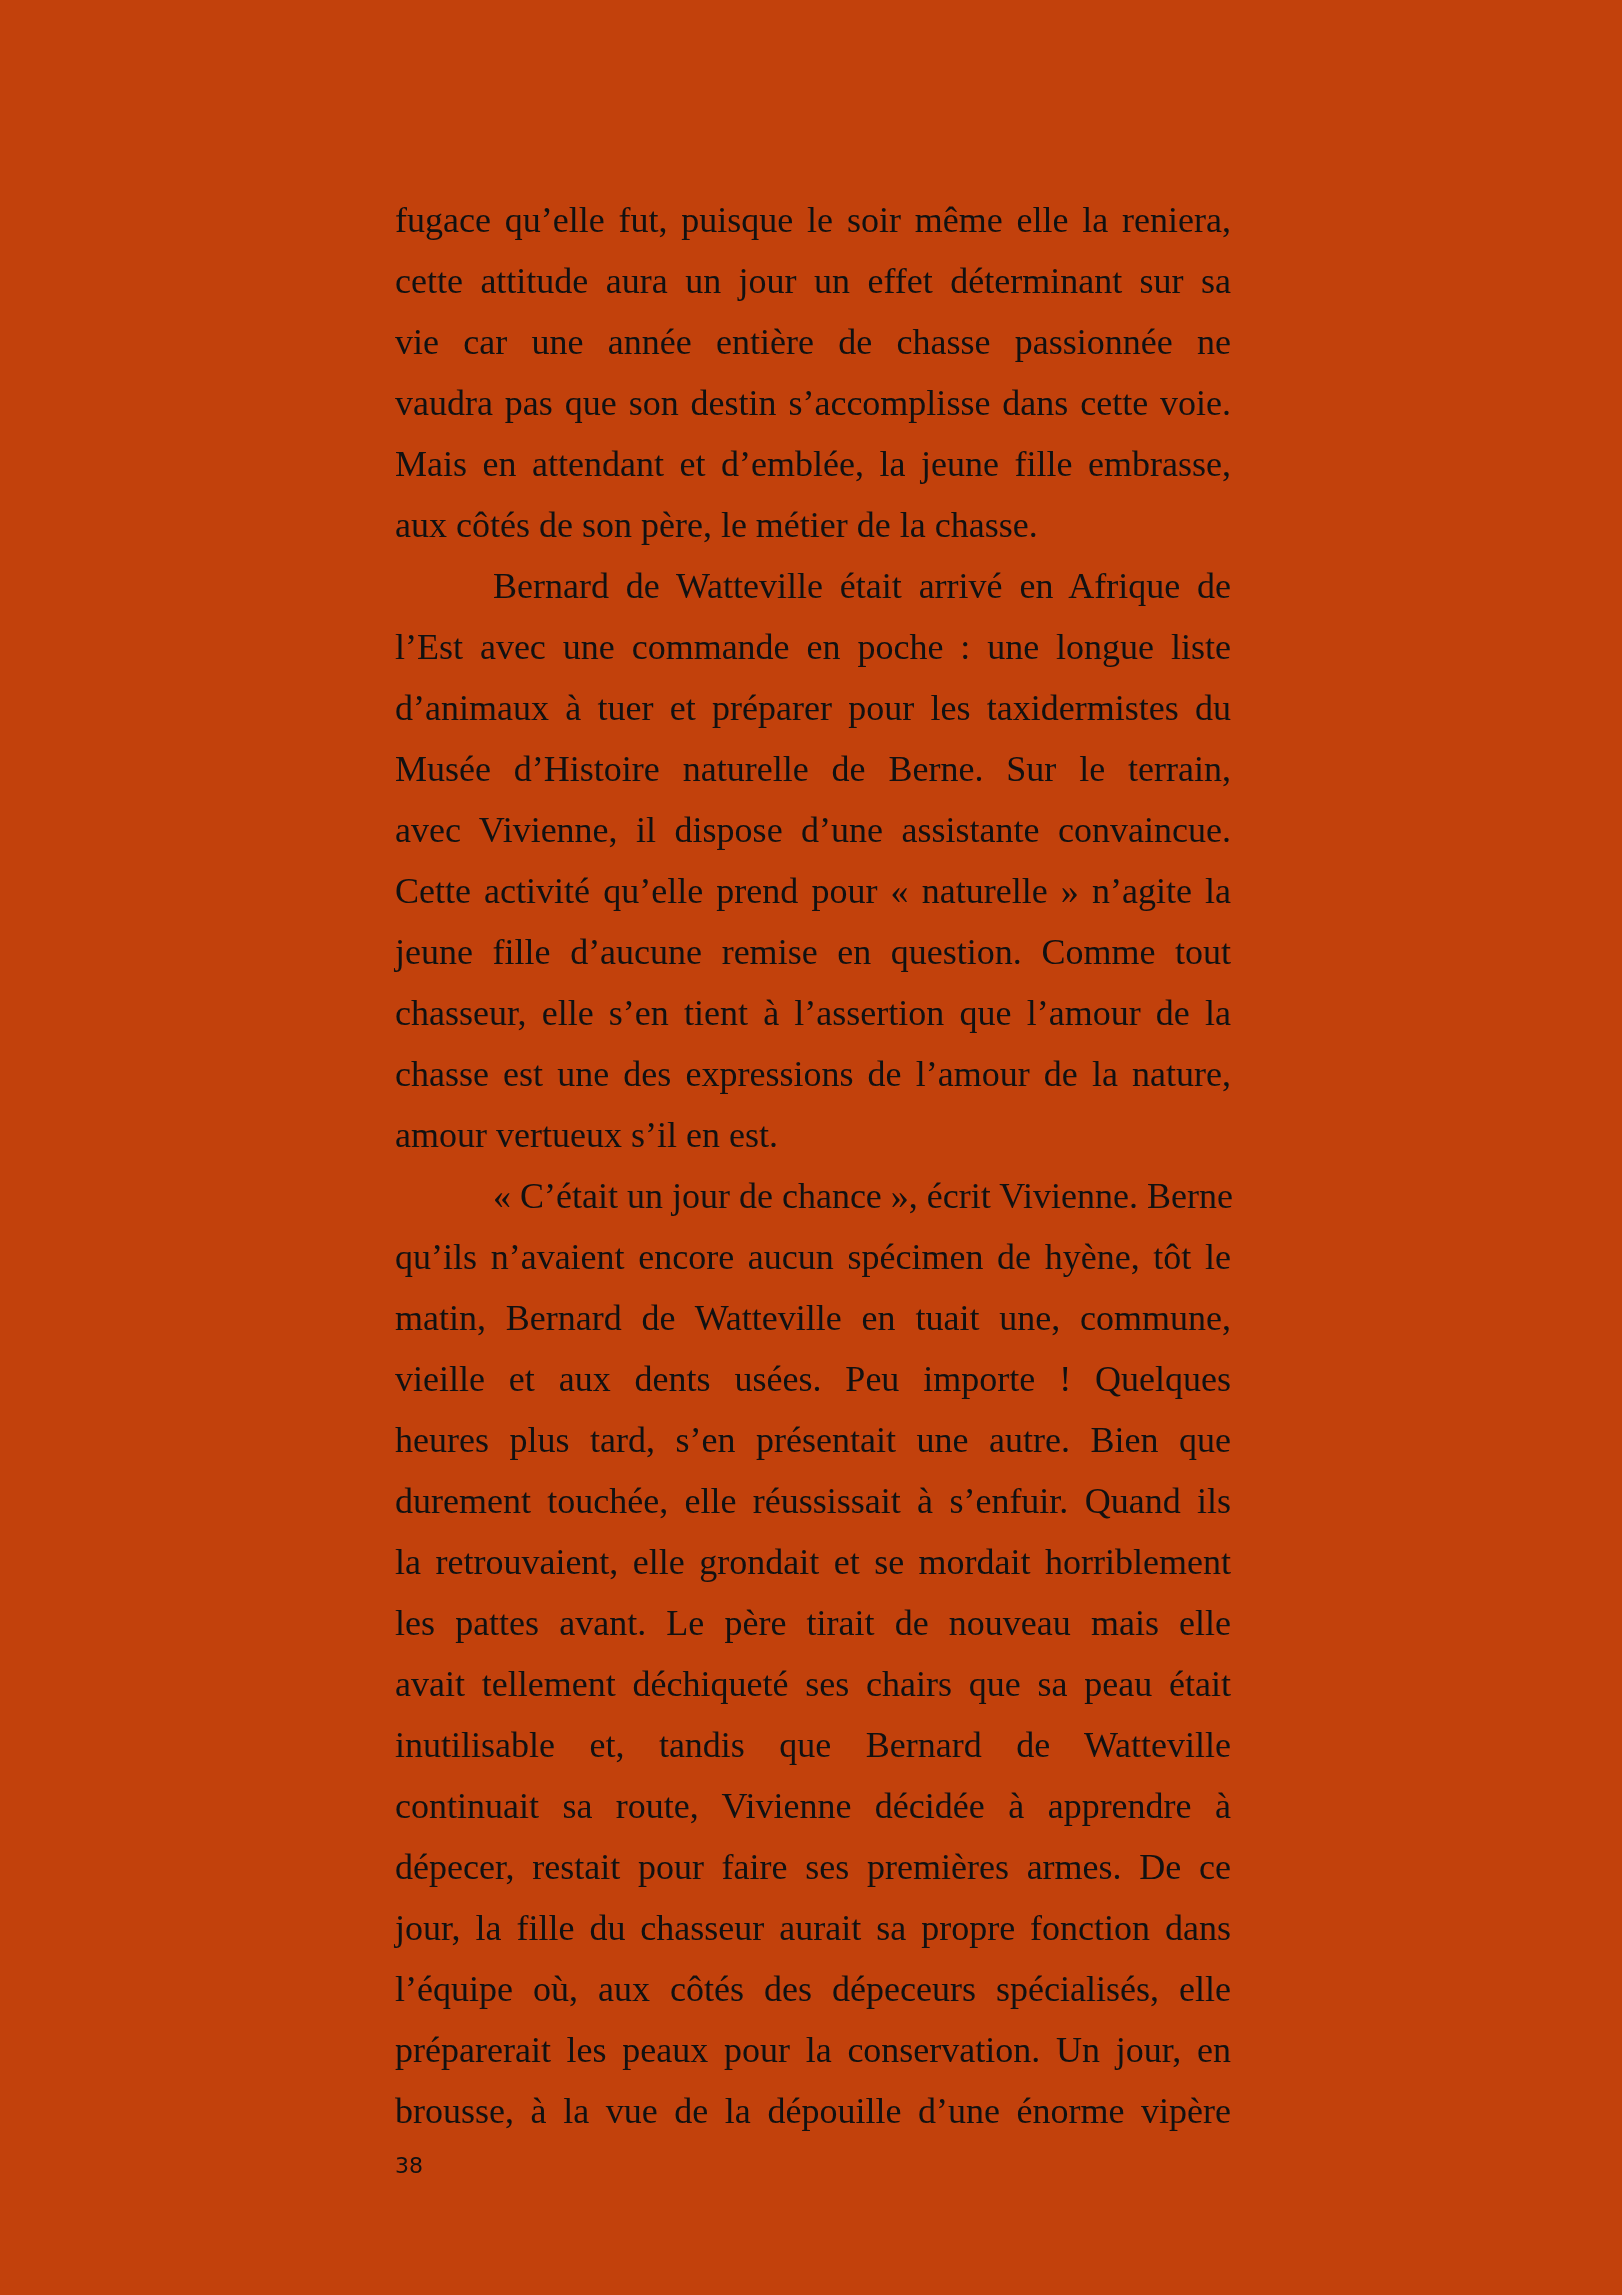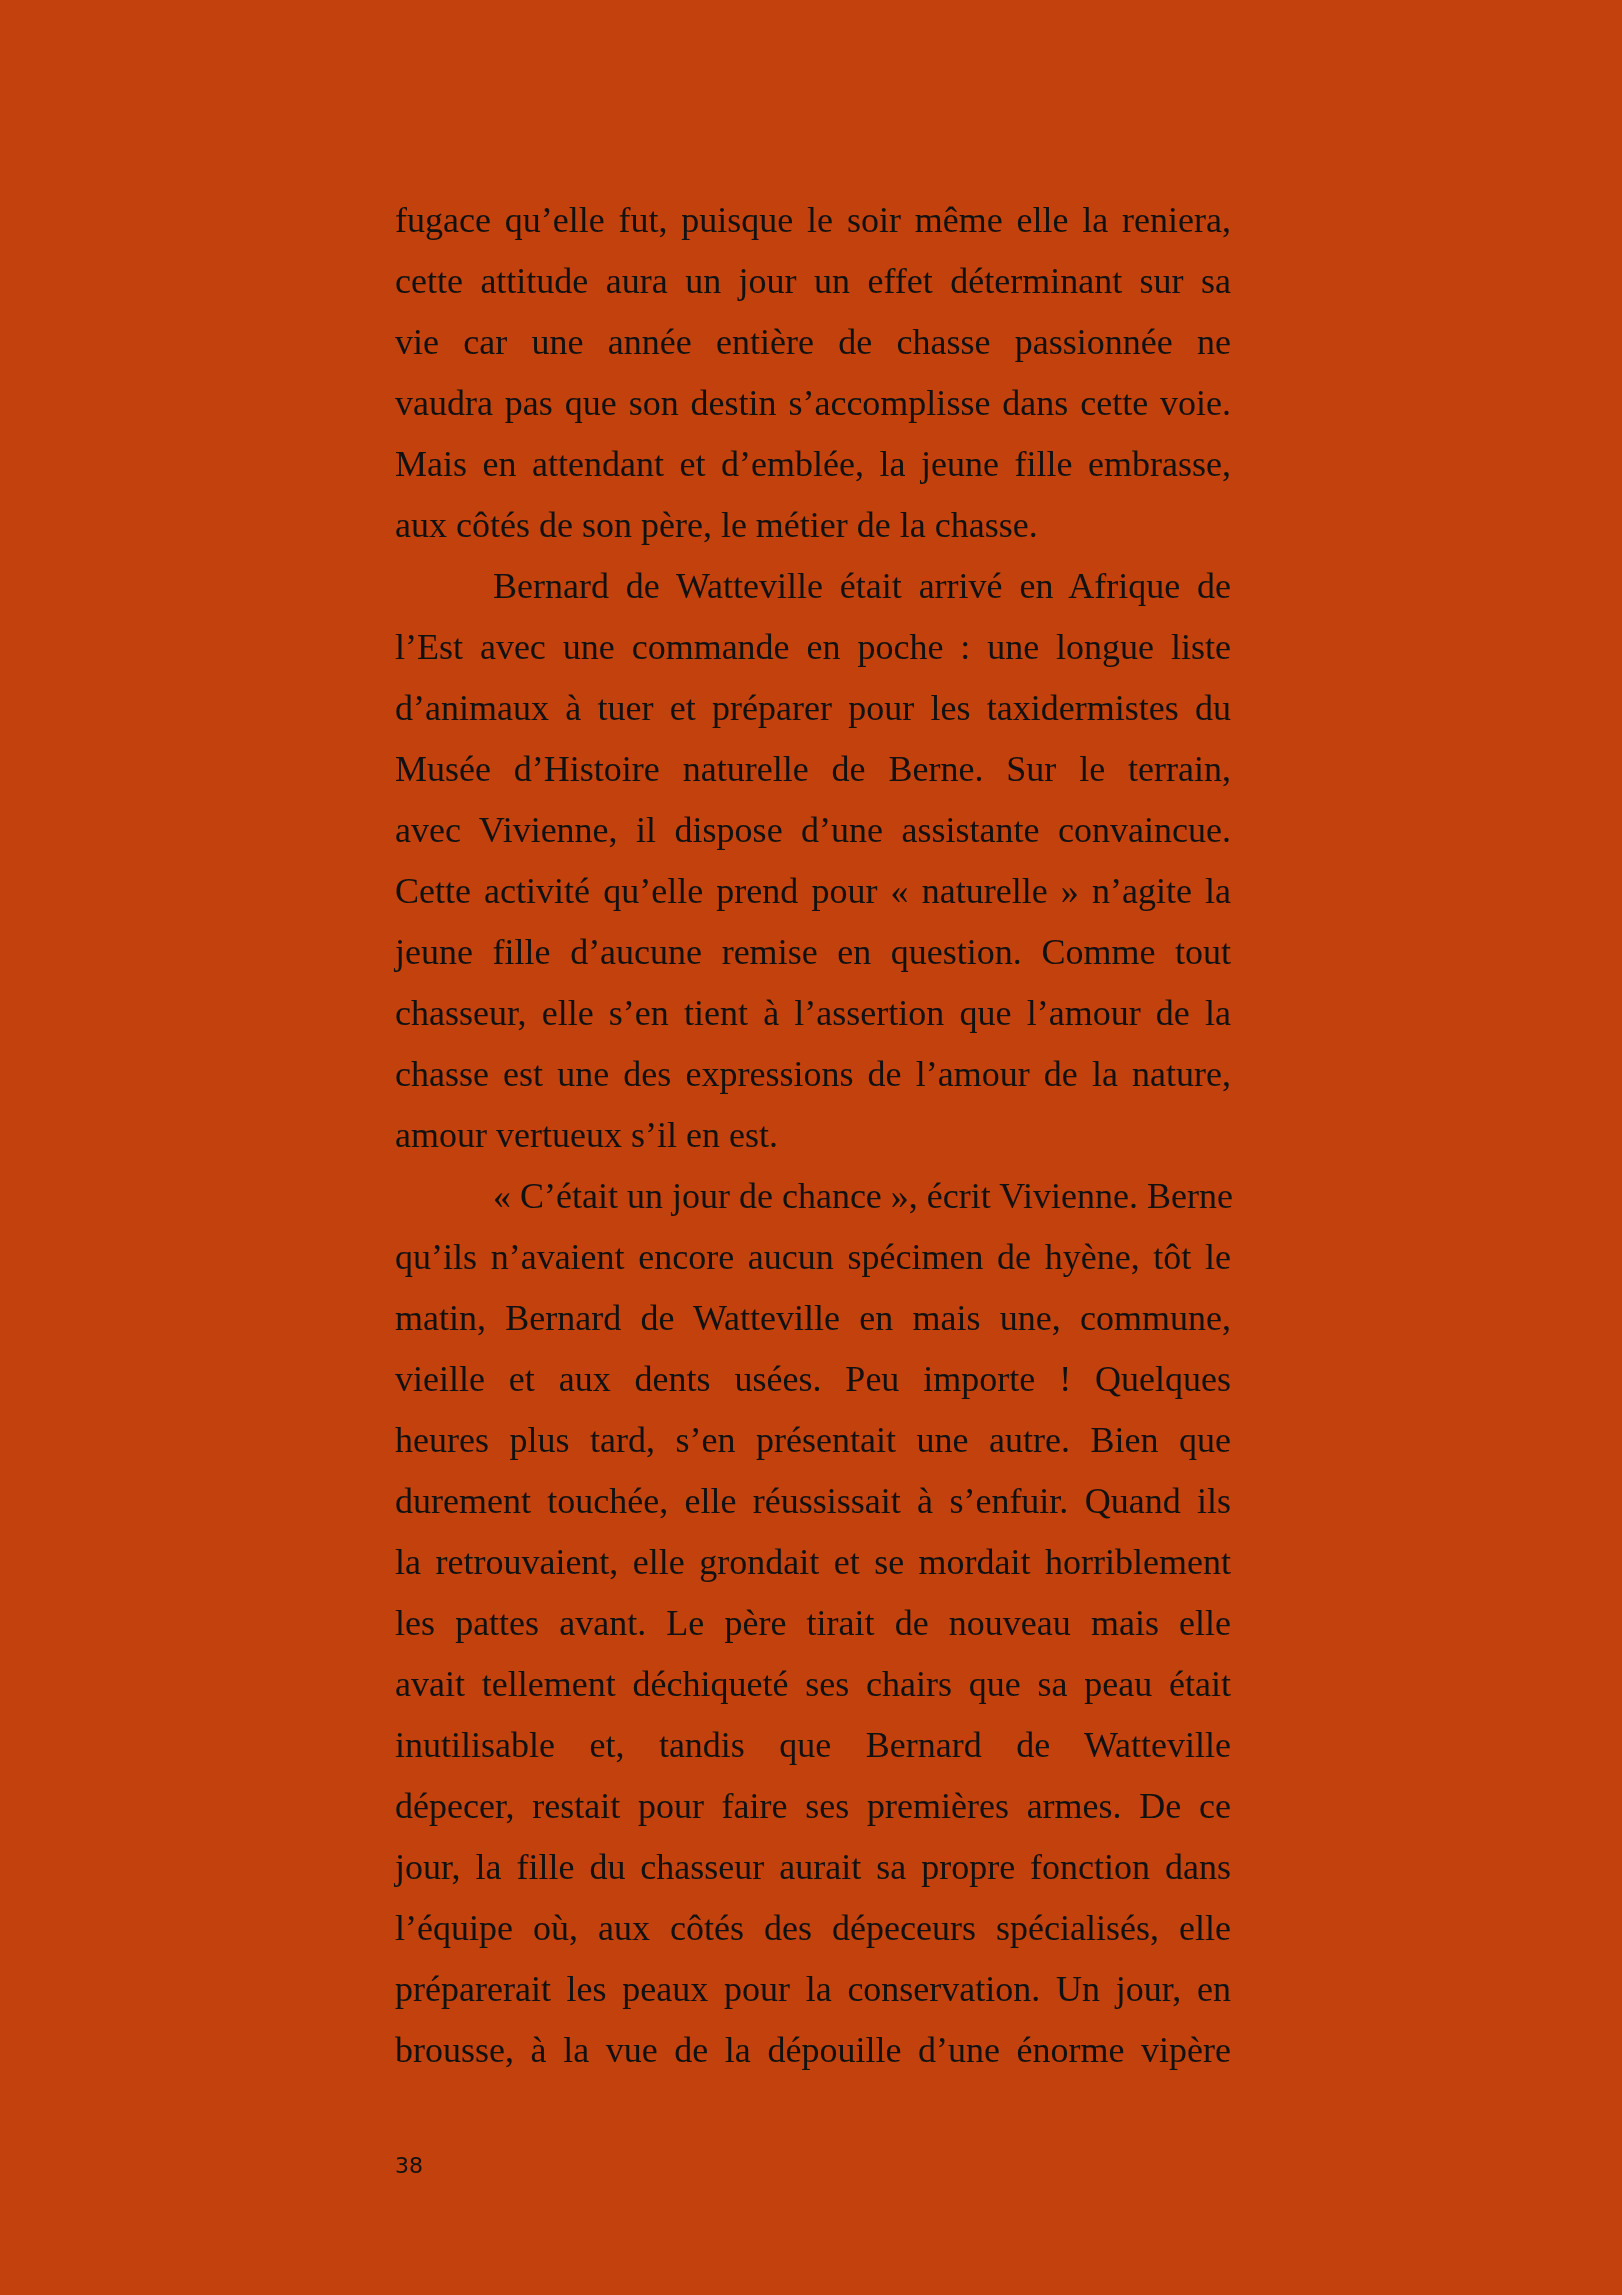"matin, Bernard de Watteville en" span.line { text: mais -> tuait }
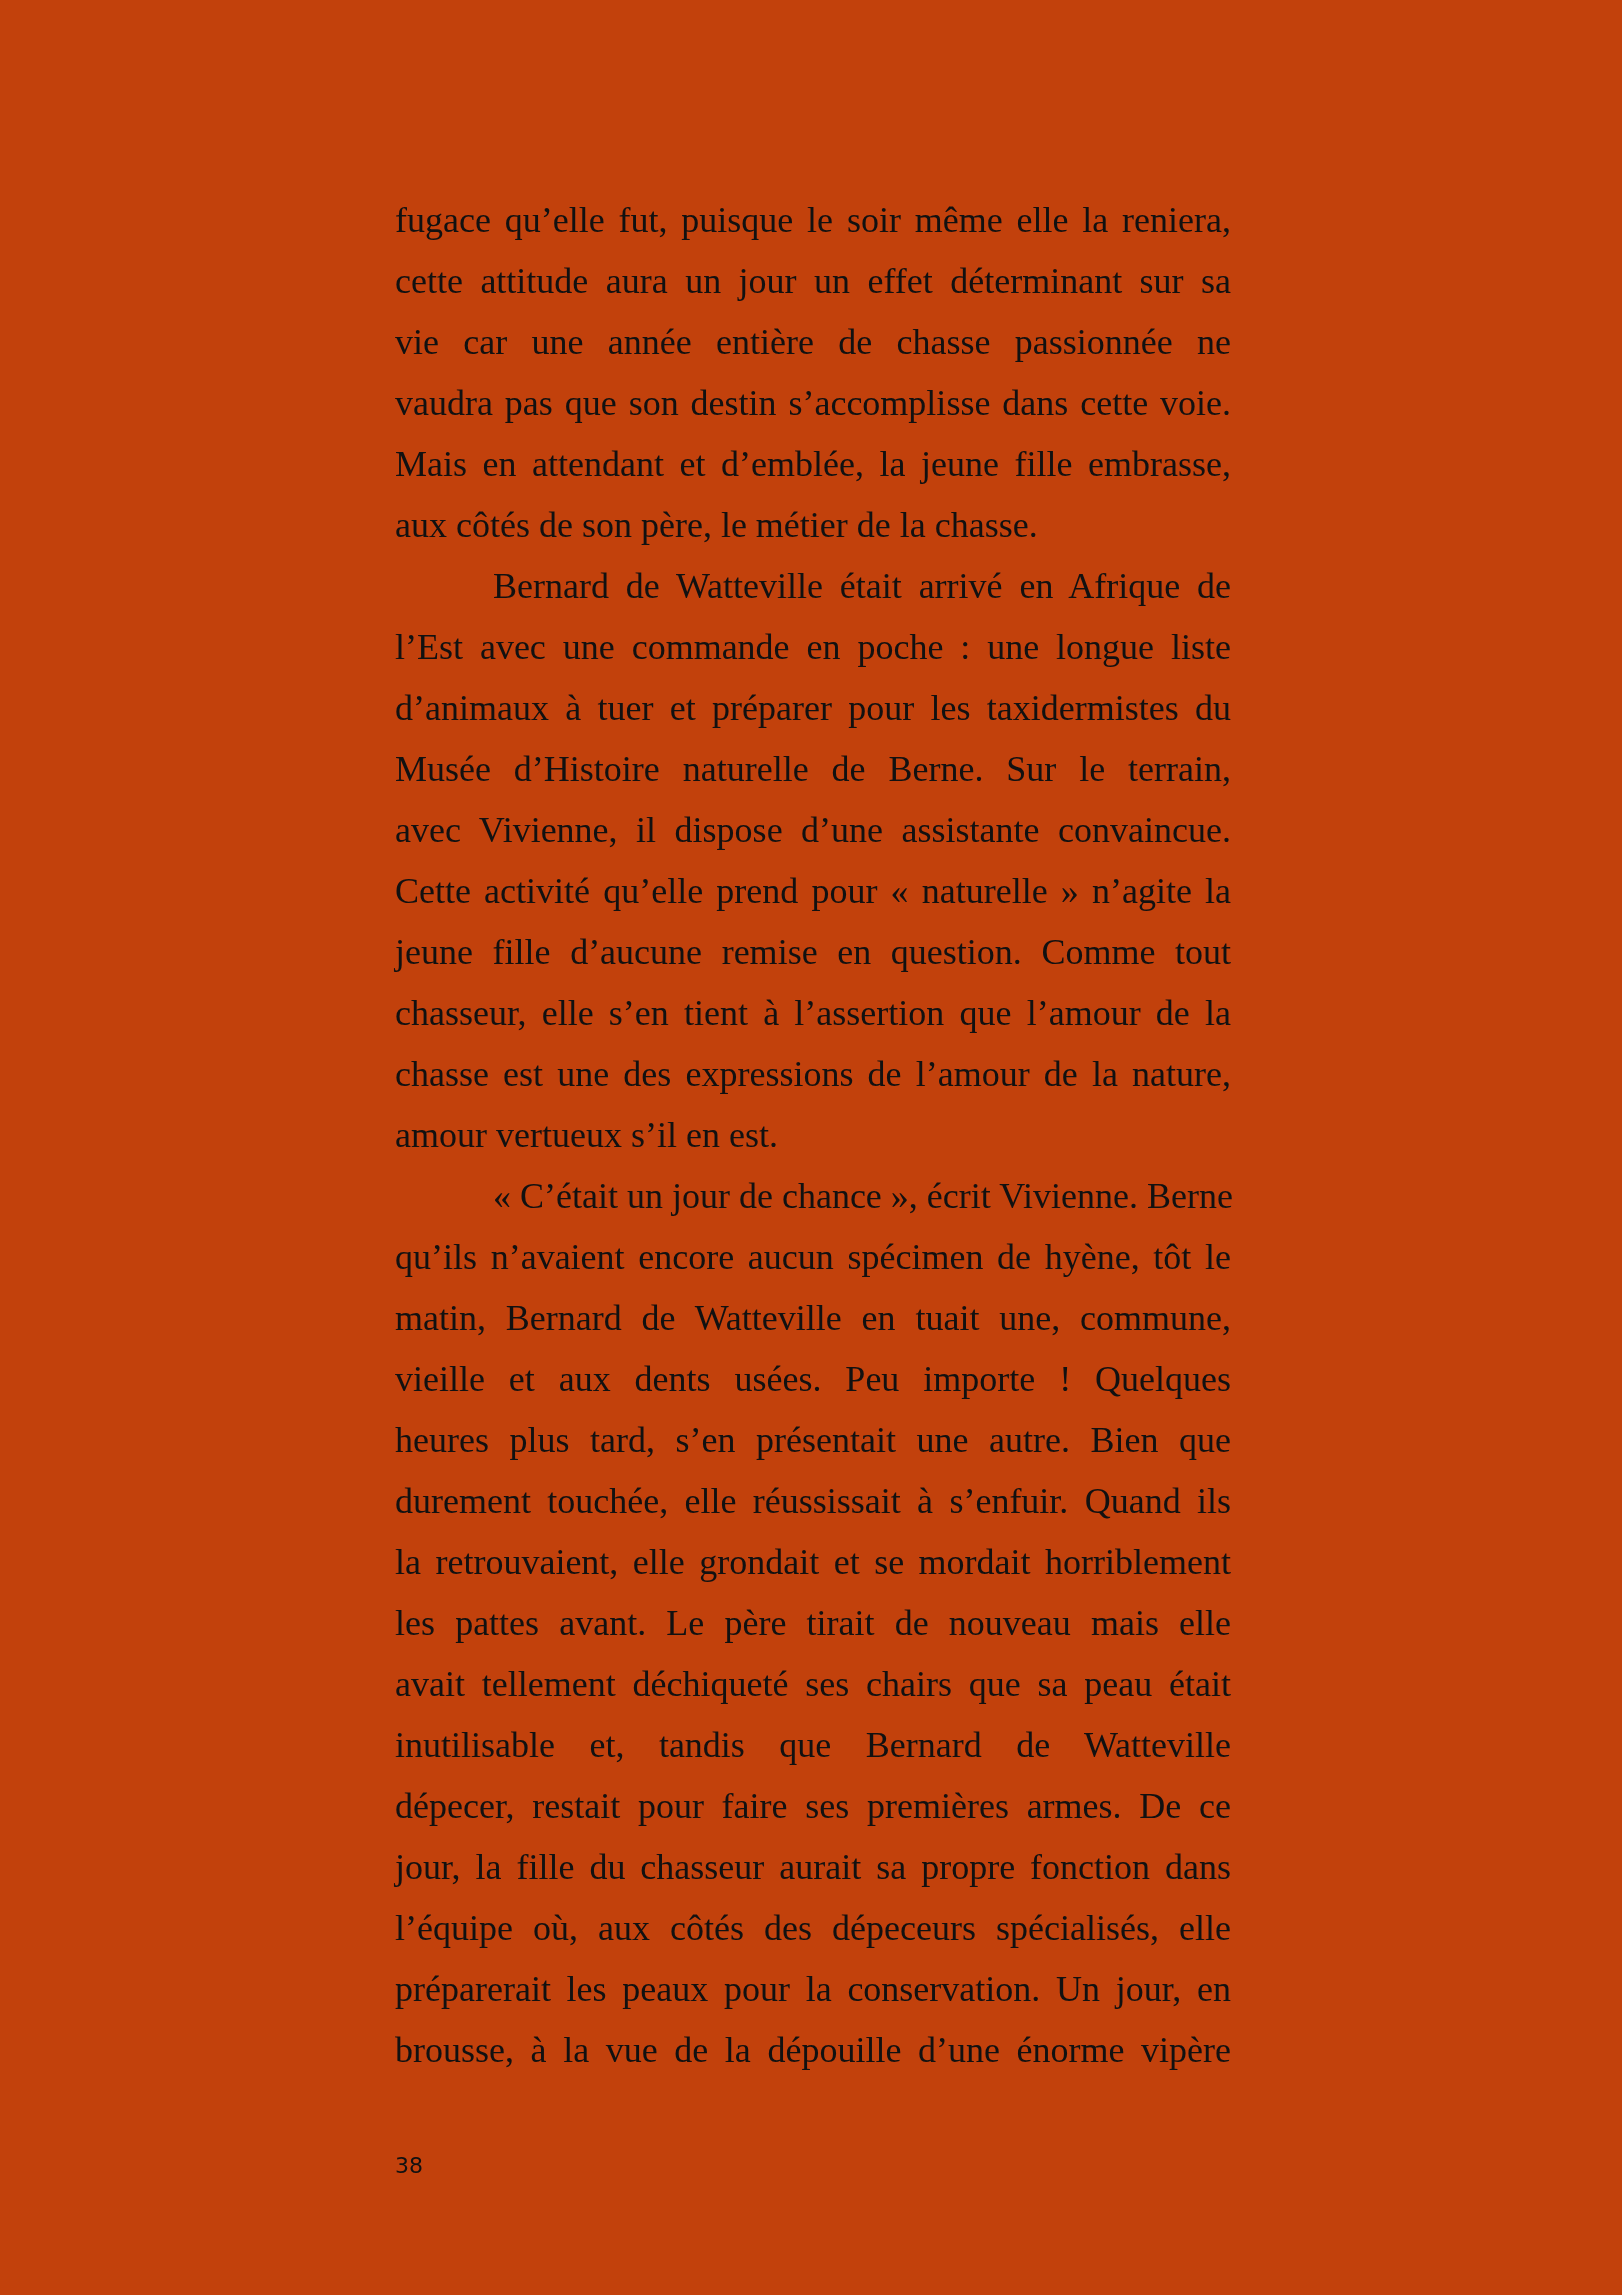"continuait sa route, Vivienne décidée" span.line { html: none -> <span>continuait sa route, Vivienne décidée à apprendre à</span> }
